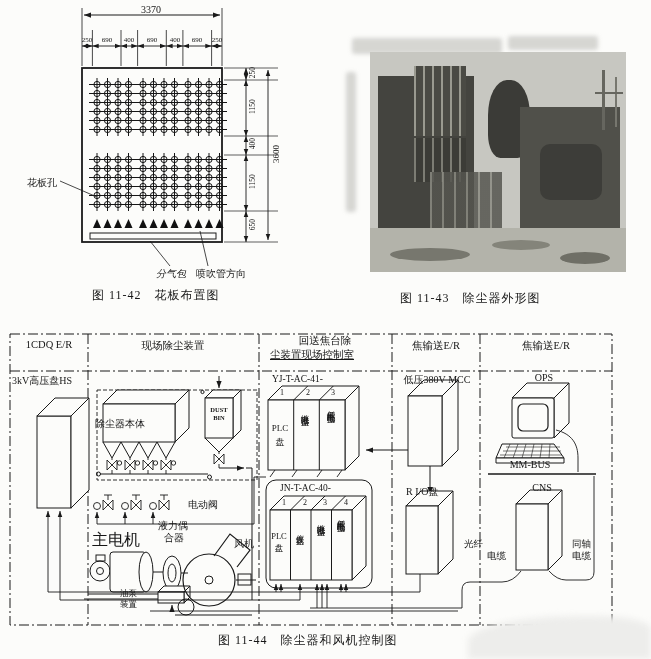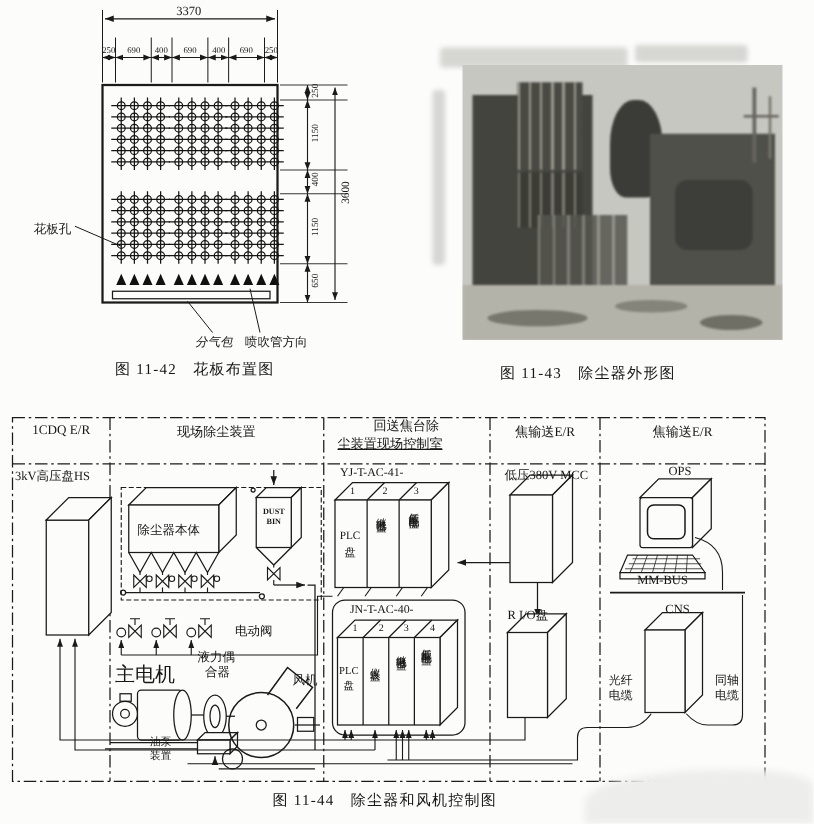"除尘器本体" div.lbl { left: 104px -> 89px }
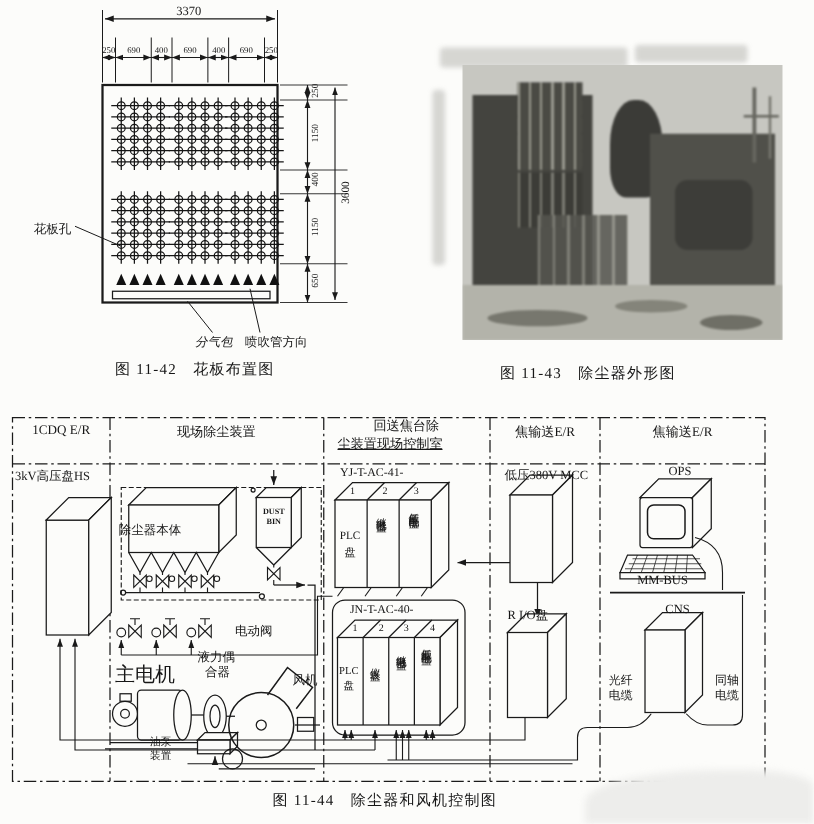"光纤" div.lbl { left: 487px -> 464px }
